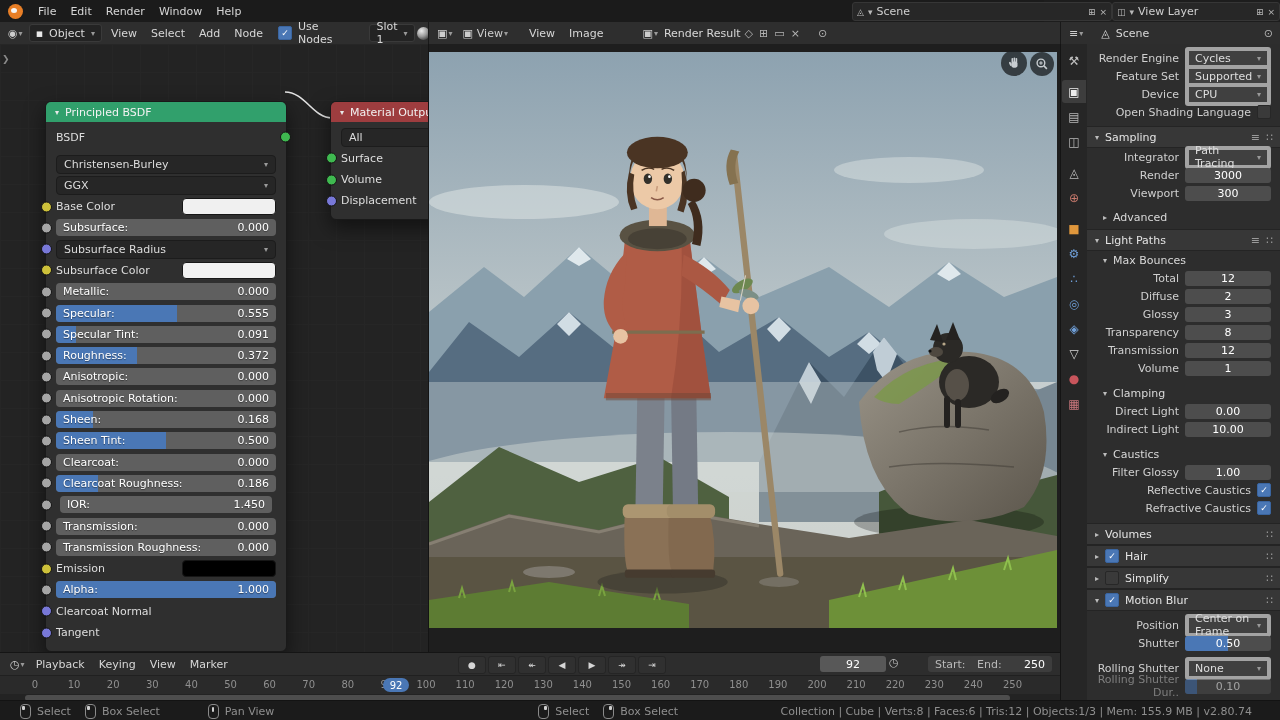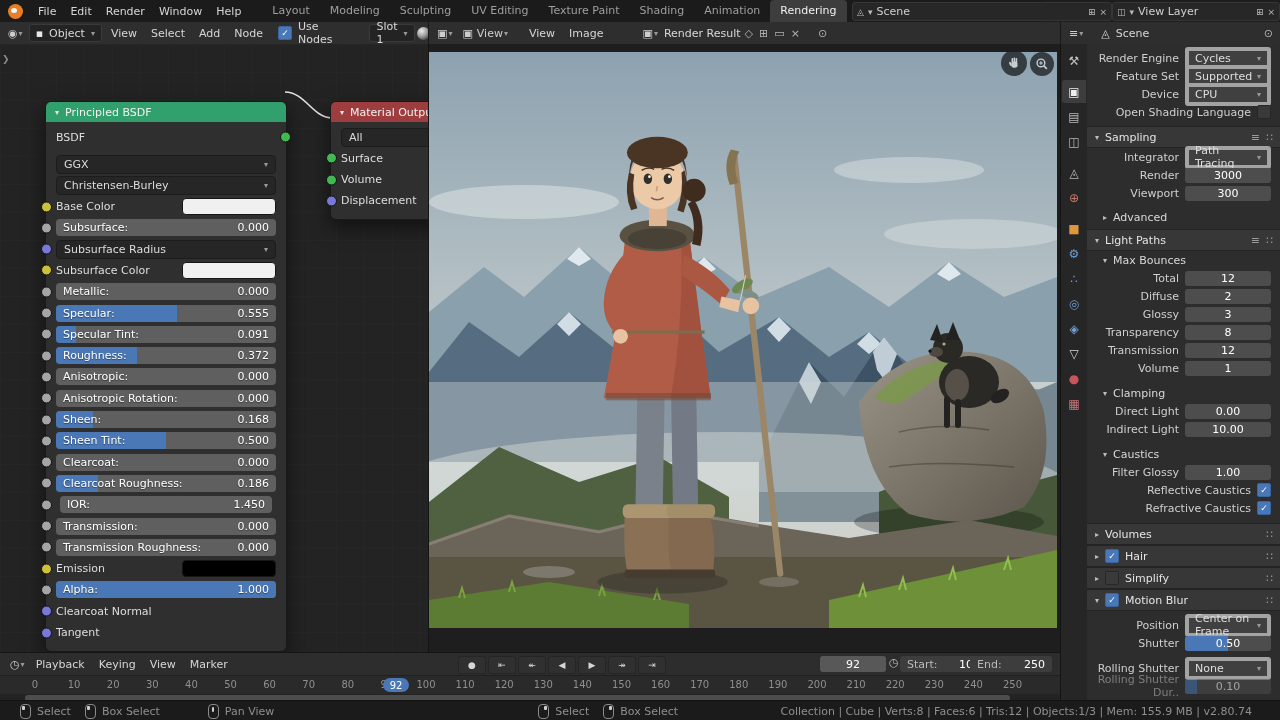"Layout" div.wtabs { html: <div> <div>Layout</div> <div>Modeling</div> <div>Sculpting</div> <div>UV Editing</div> <div>Texture Paint</div> <div>Shading</div> <div>Animation</div> <div>Rendering</div> <div>Compositing</div> <div>Scripting</div> <div>+</div> </div> -> none }
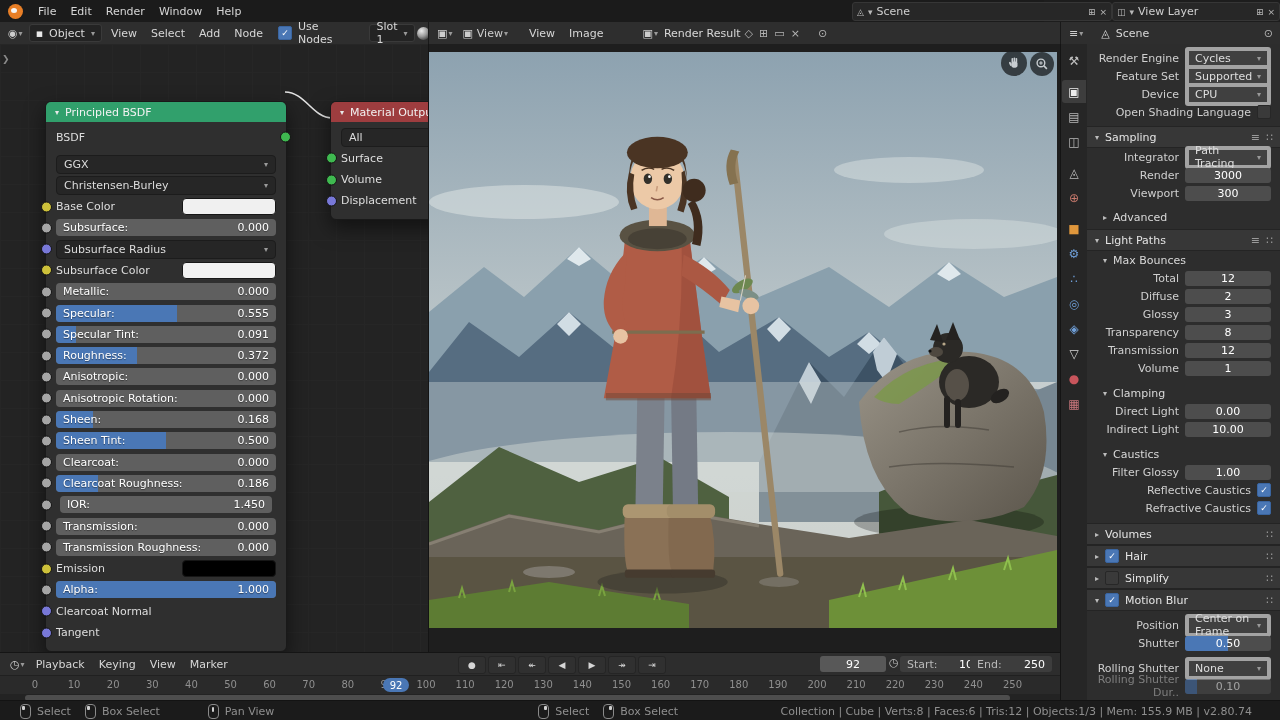"GGX" div.nrow { order: before "Christensen-Burley" -> after "Christensen-Burley" }
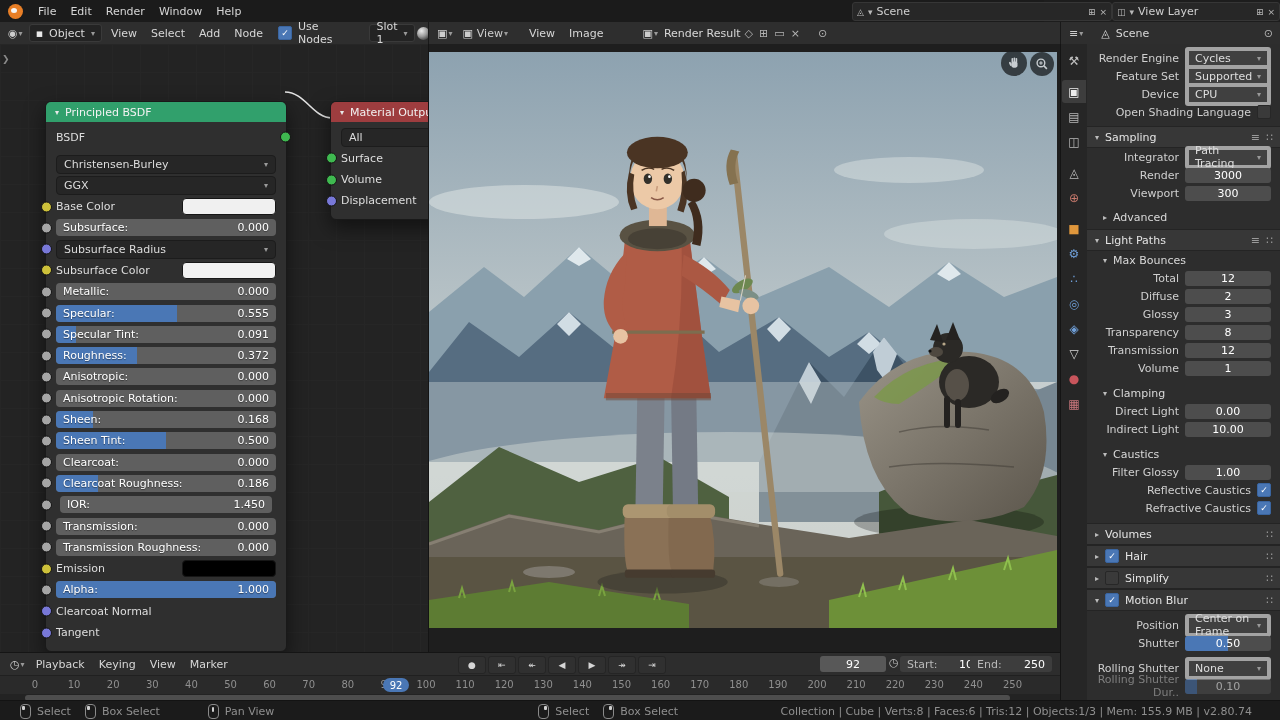"Start:" .f-start { left: 900px -> 928px }
